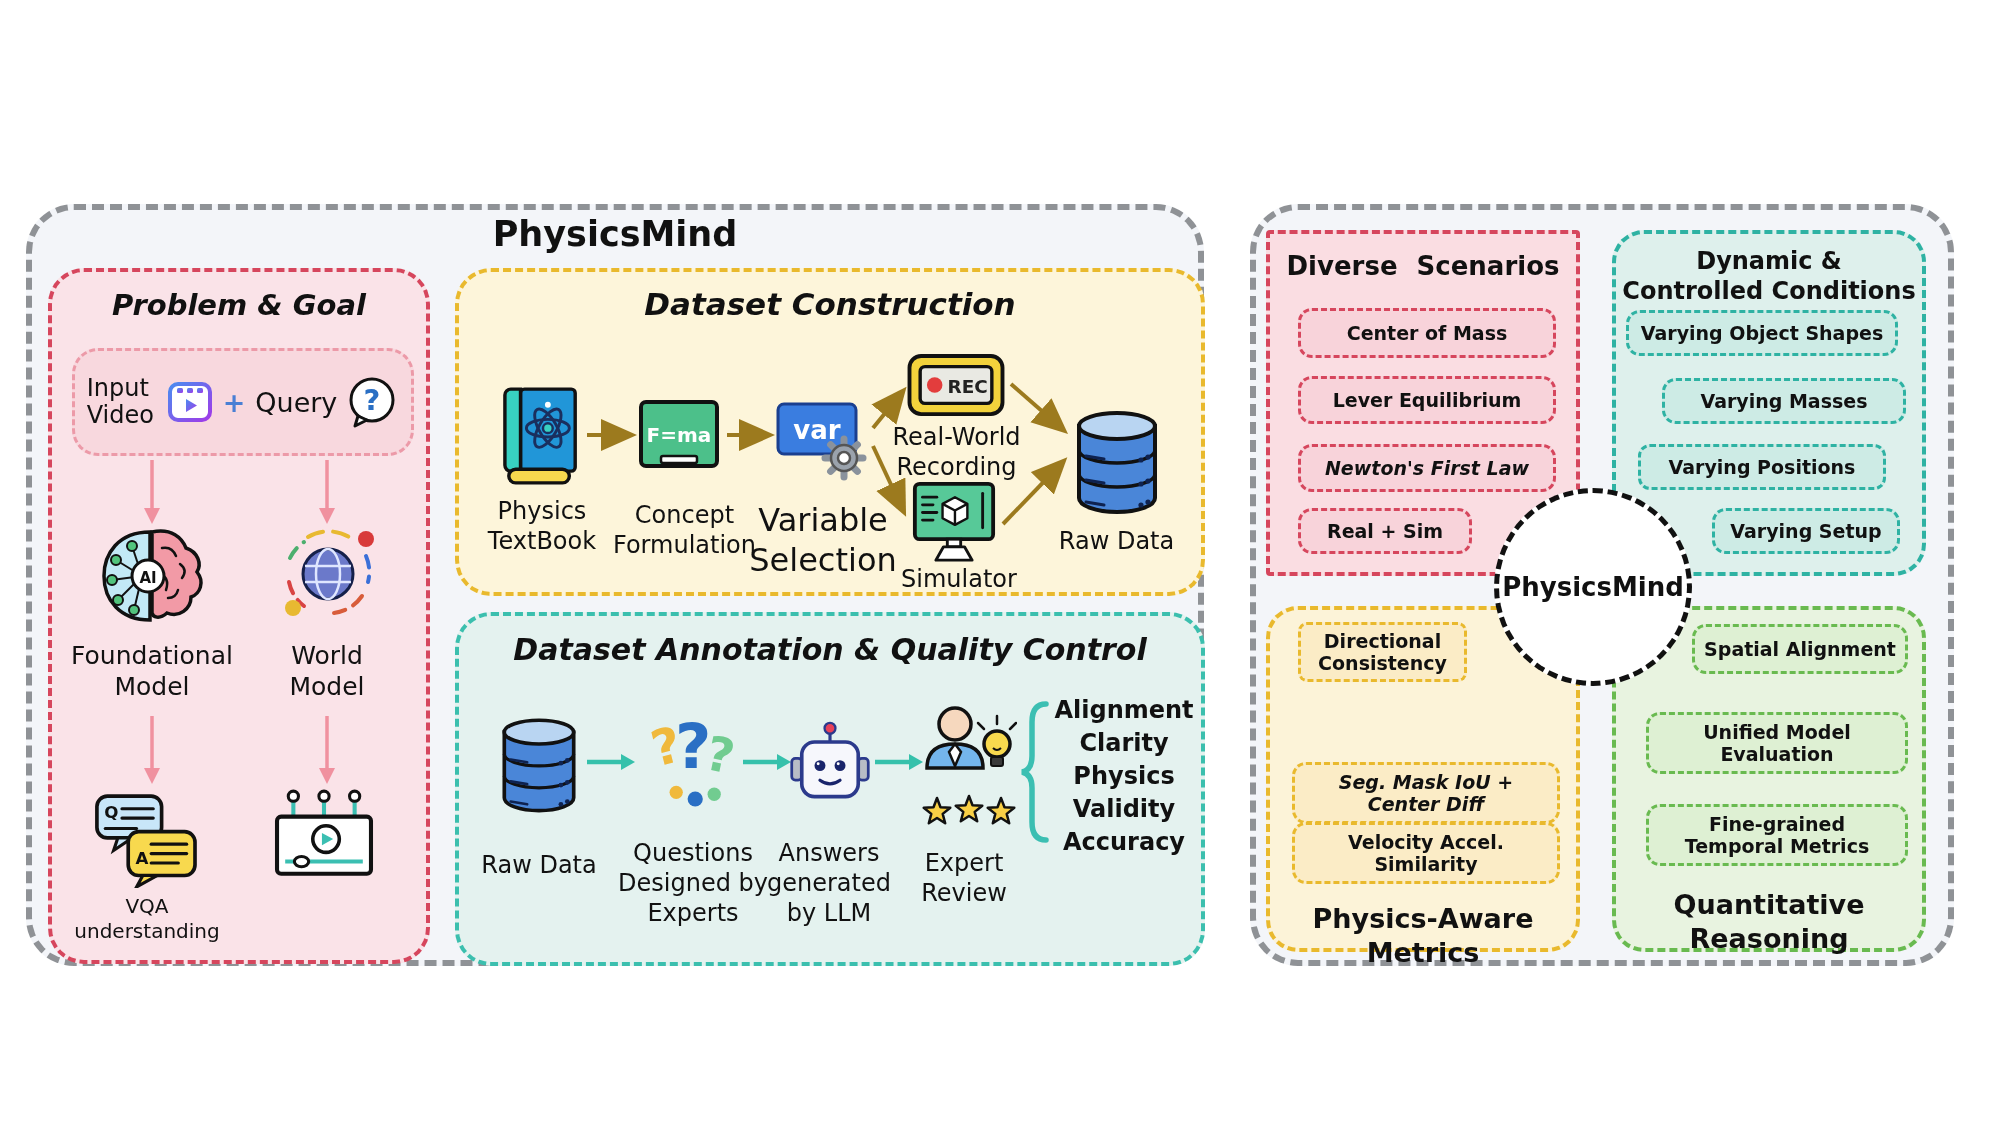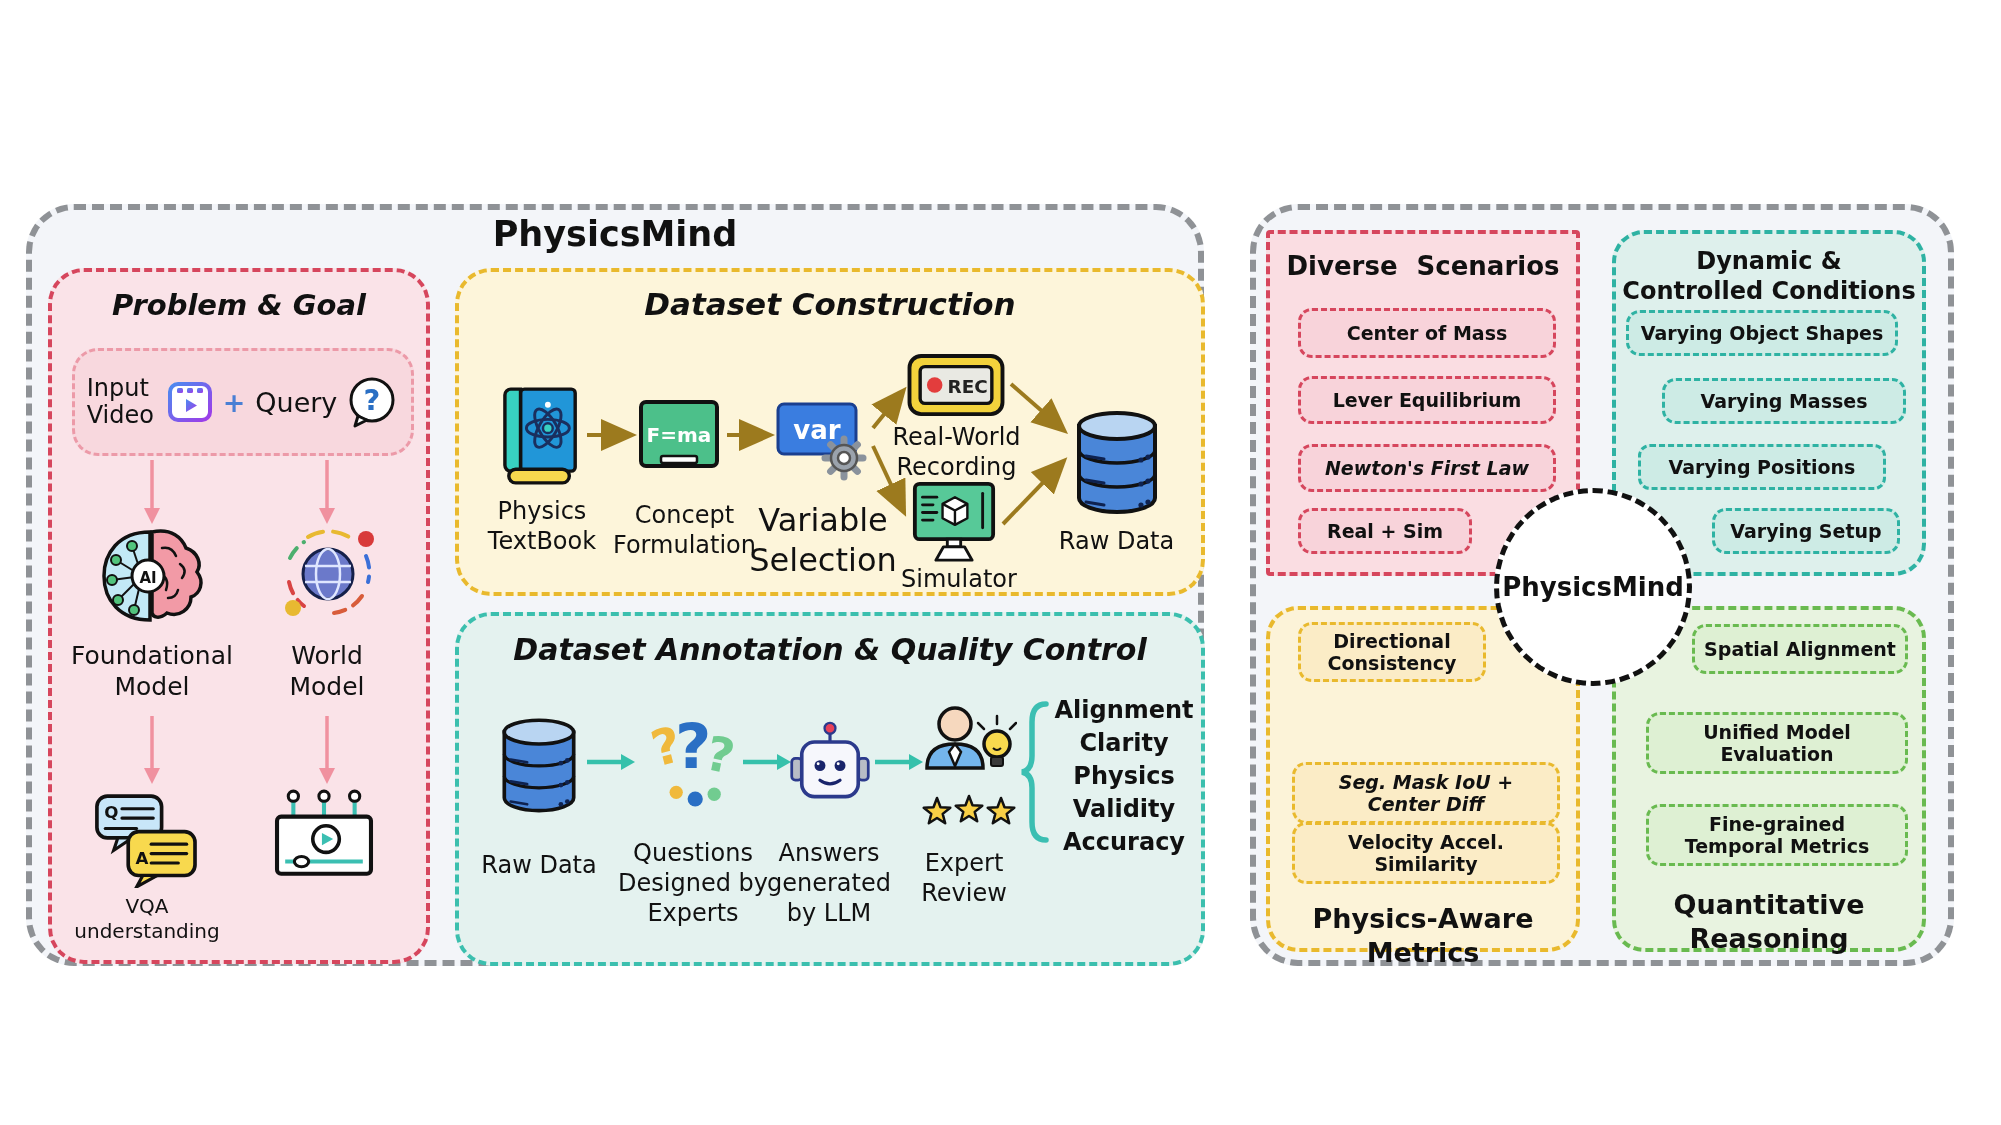"Directional Consistency" div.abs { border-radius: none -> 9px; width: 188px -> 169px }
